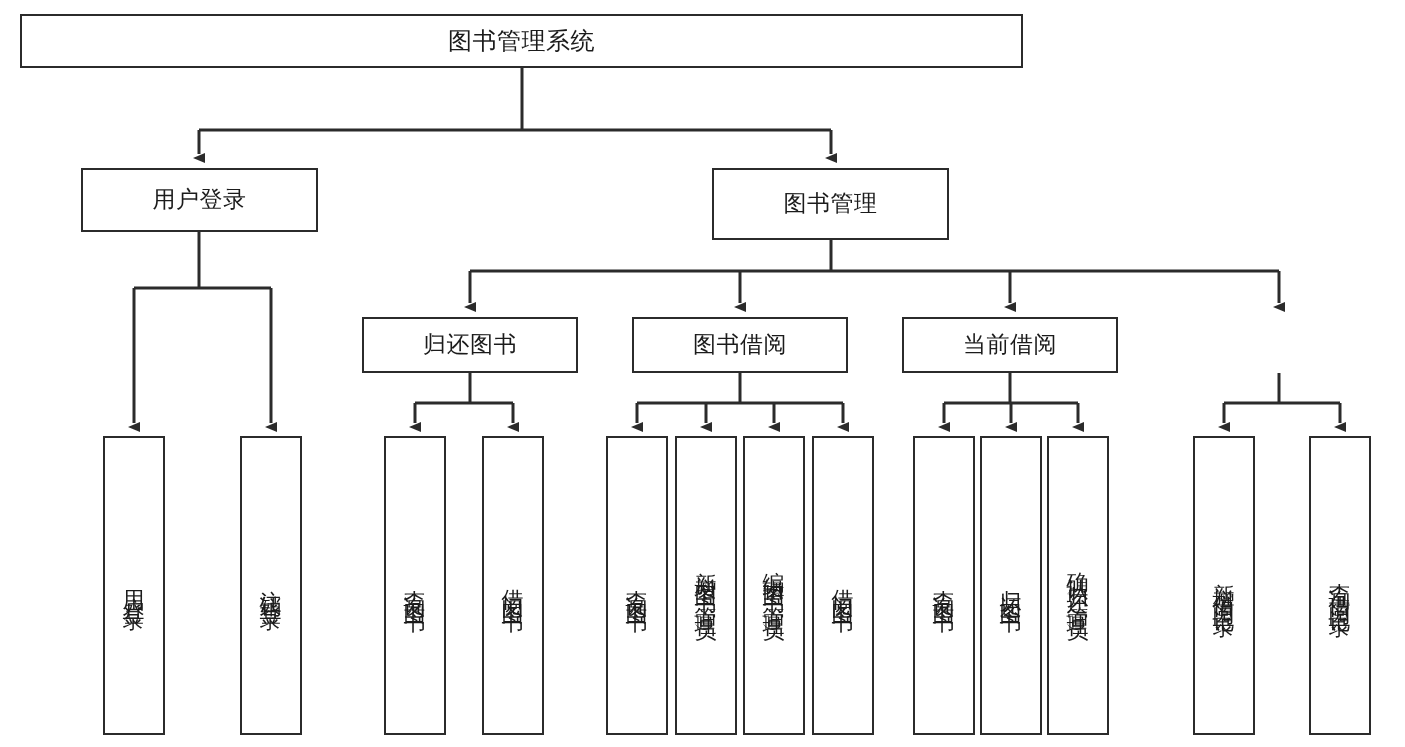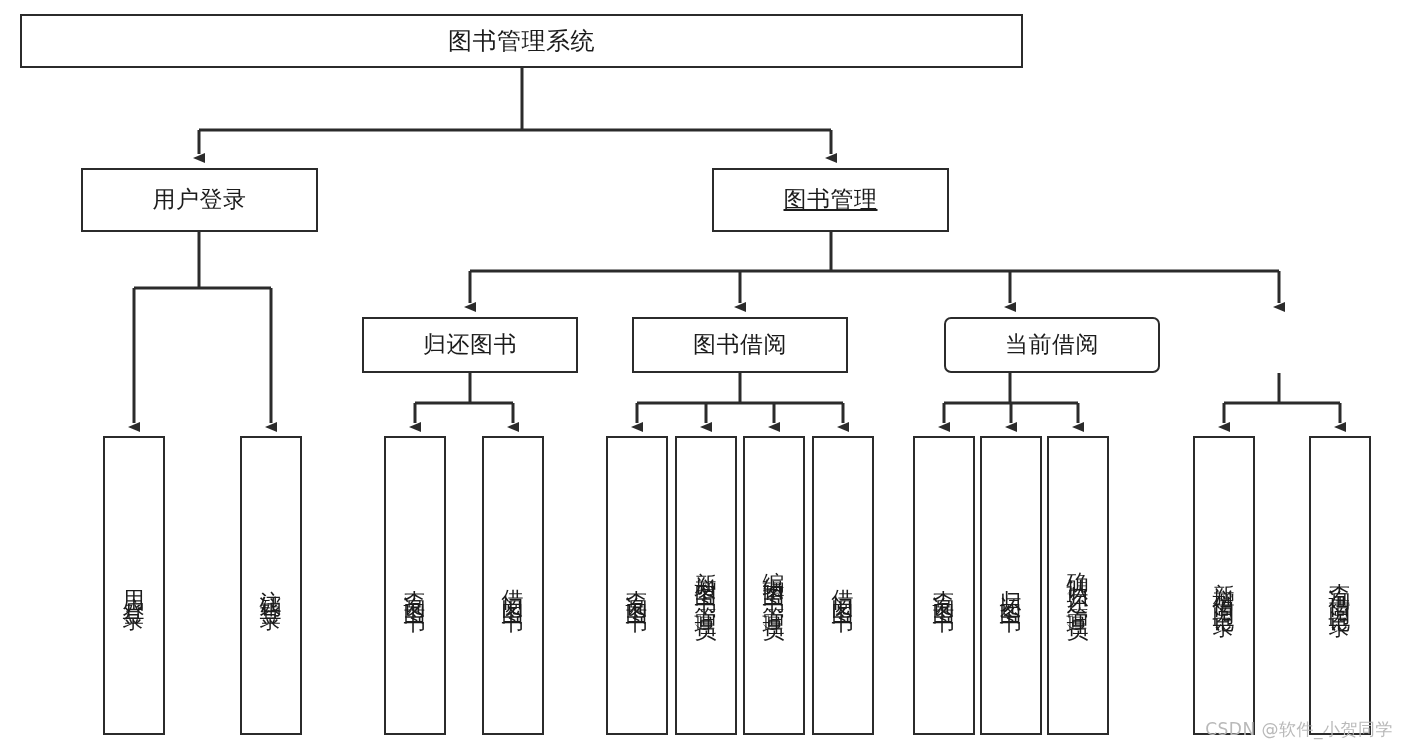"图书管理" div.node { height: 64px -> 72px; text-decoration: underline -> none }
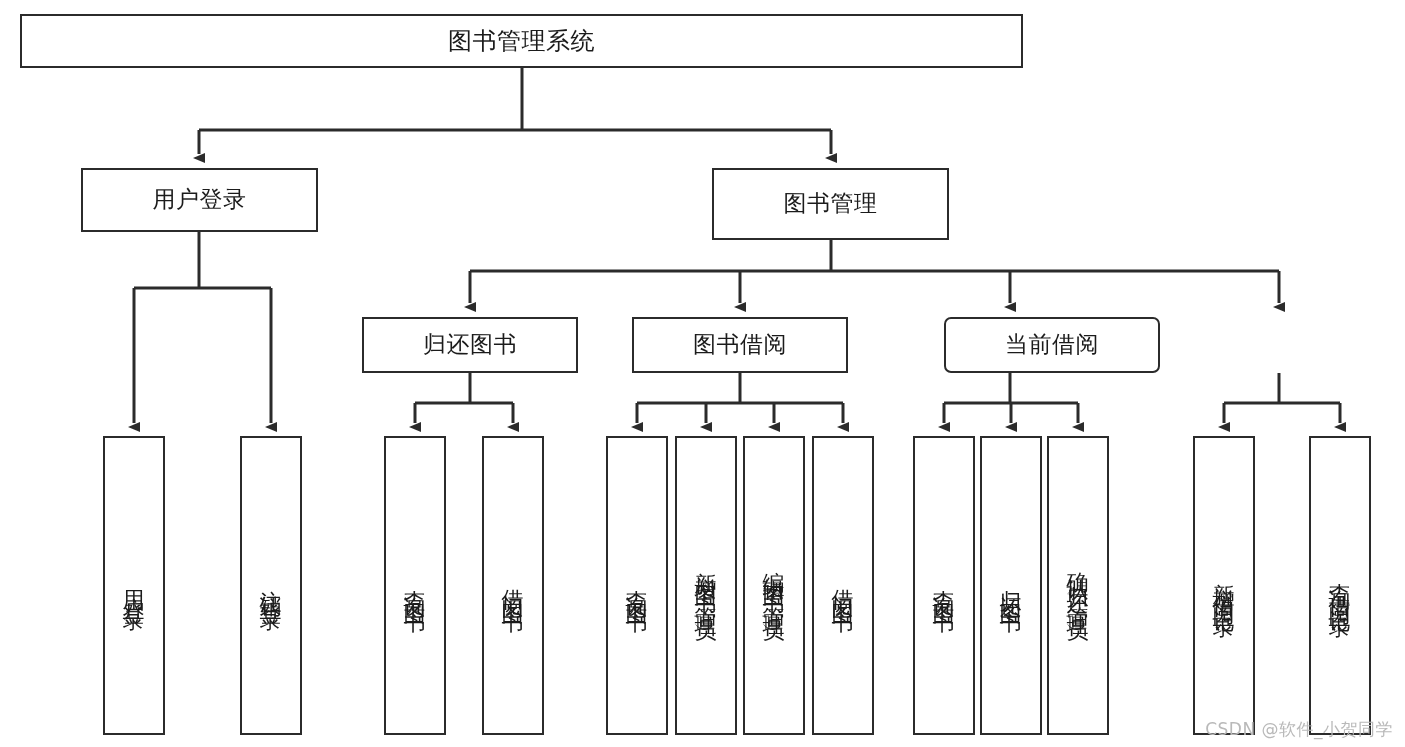"当前借阅" div.node { border-radius: 7px -> none; left: 944px -> 902px }
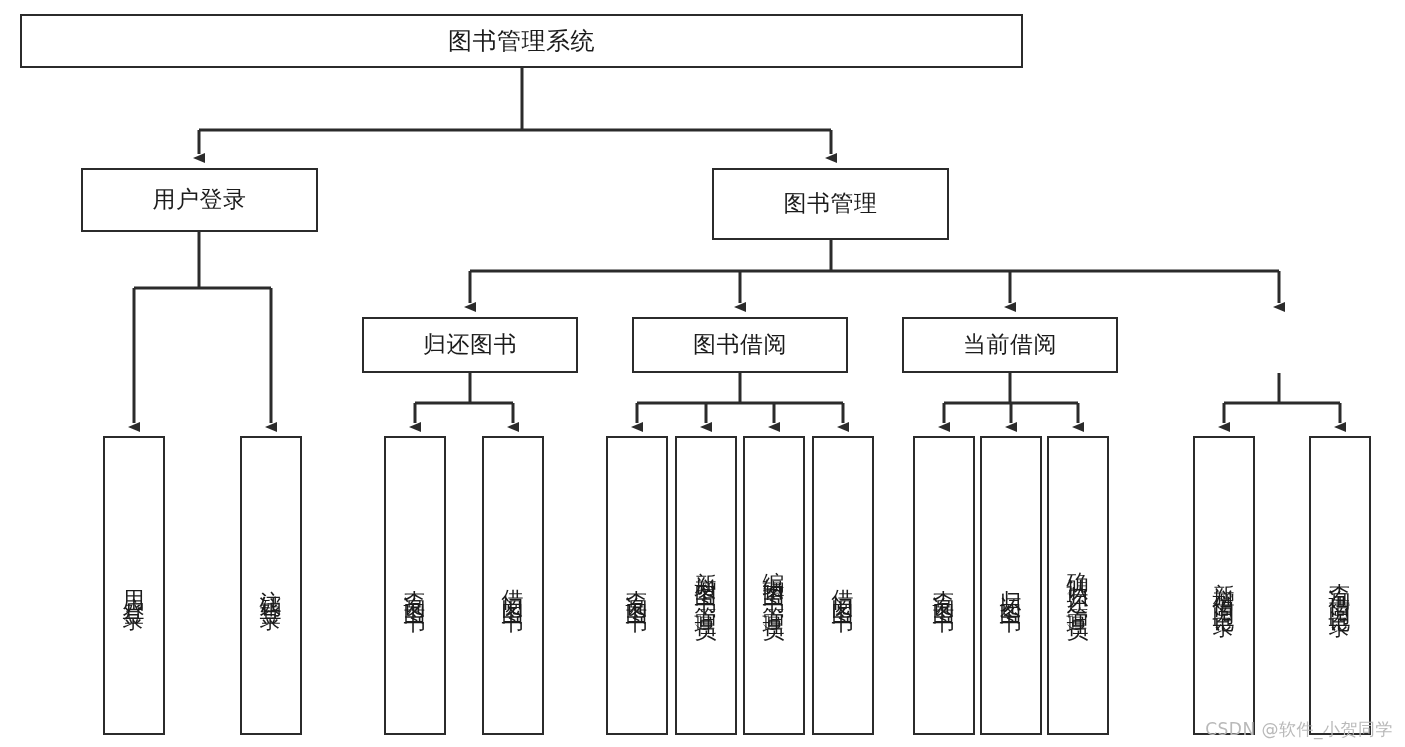"CSDN @软件_小贺同学" div { html: <div>CSDN @软件_小贺同学</div> -> none }
